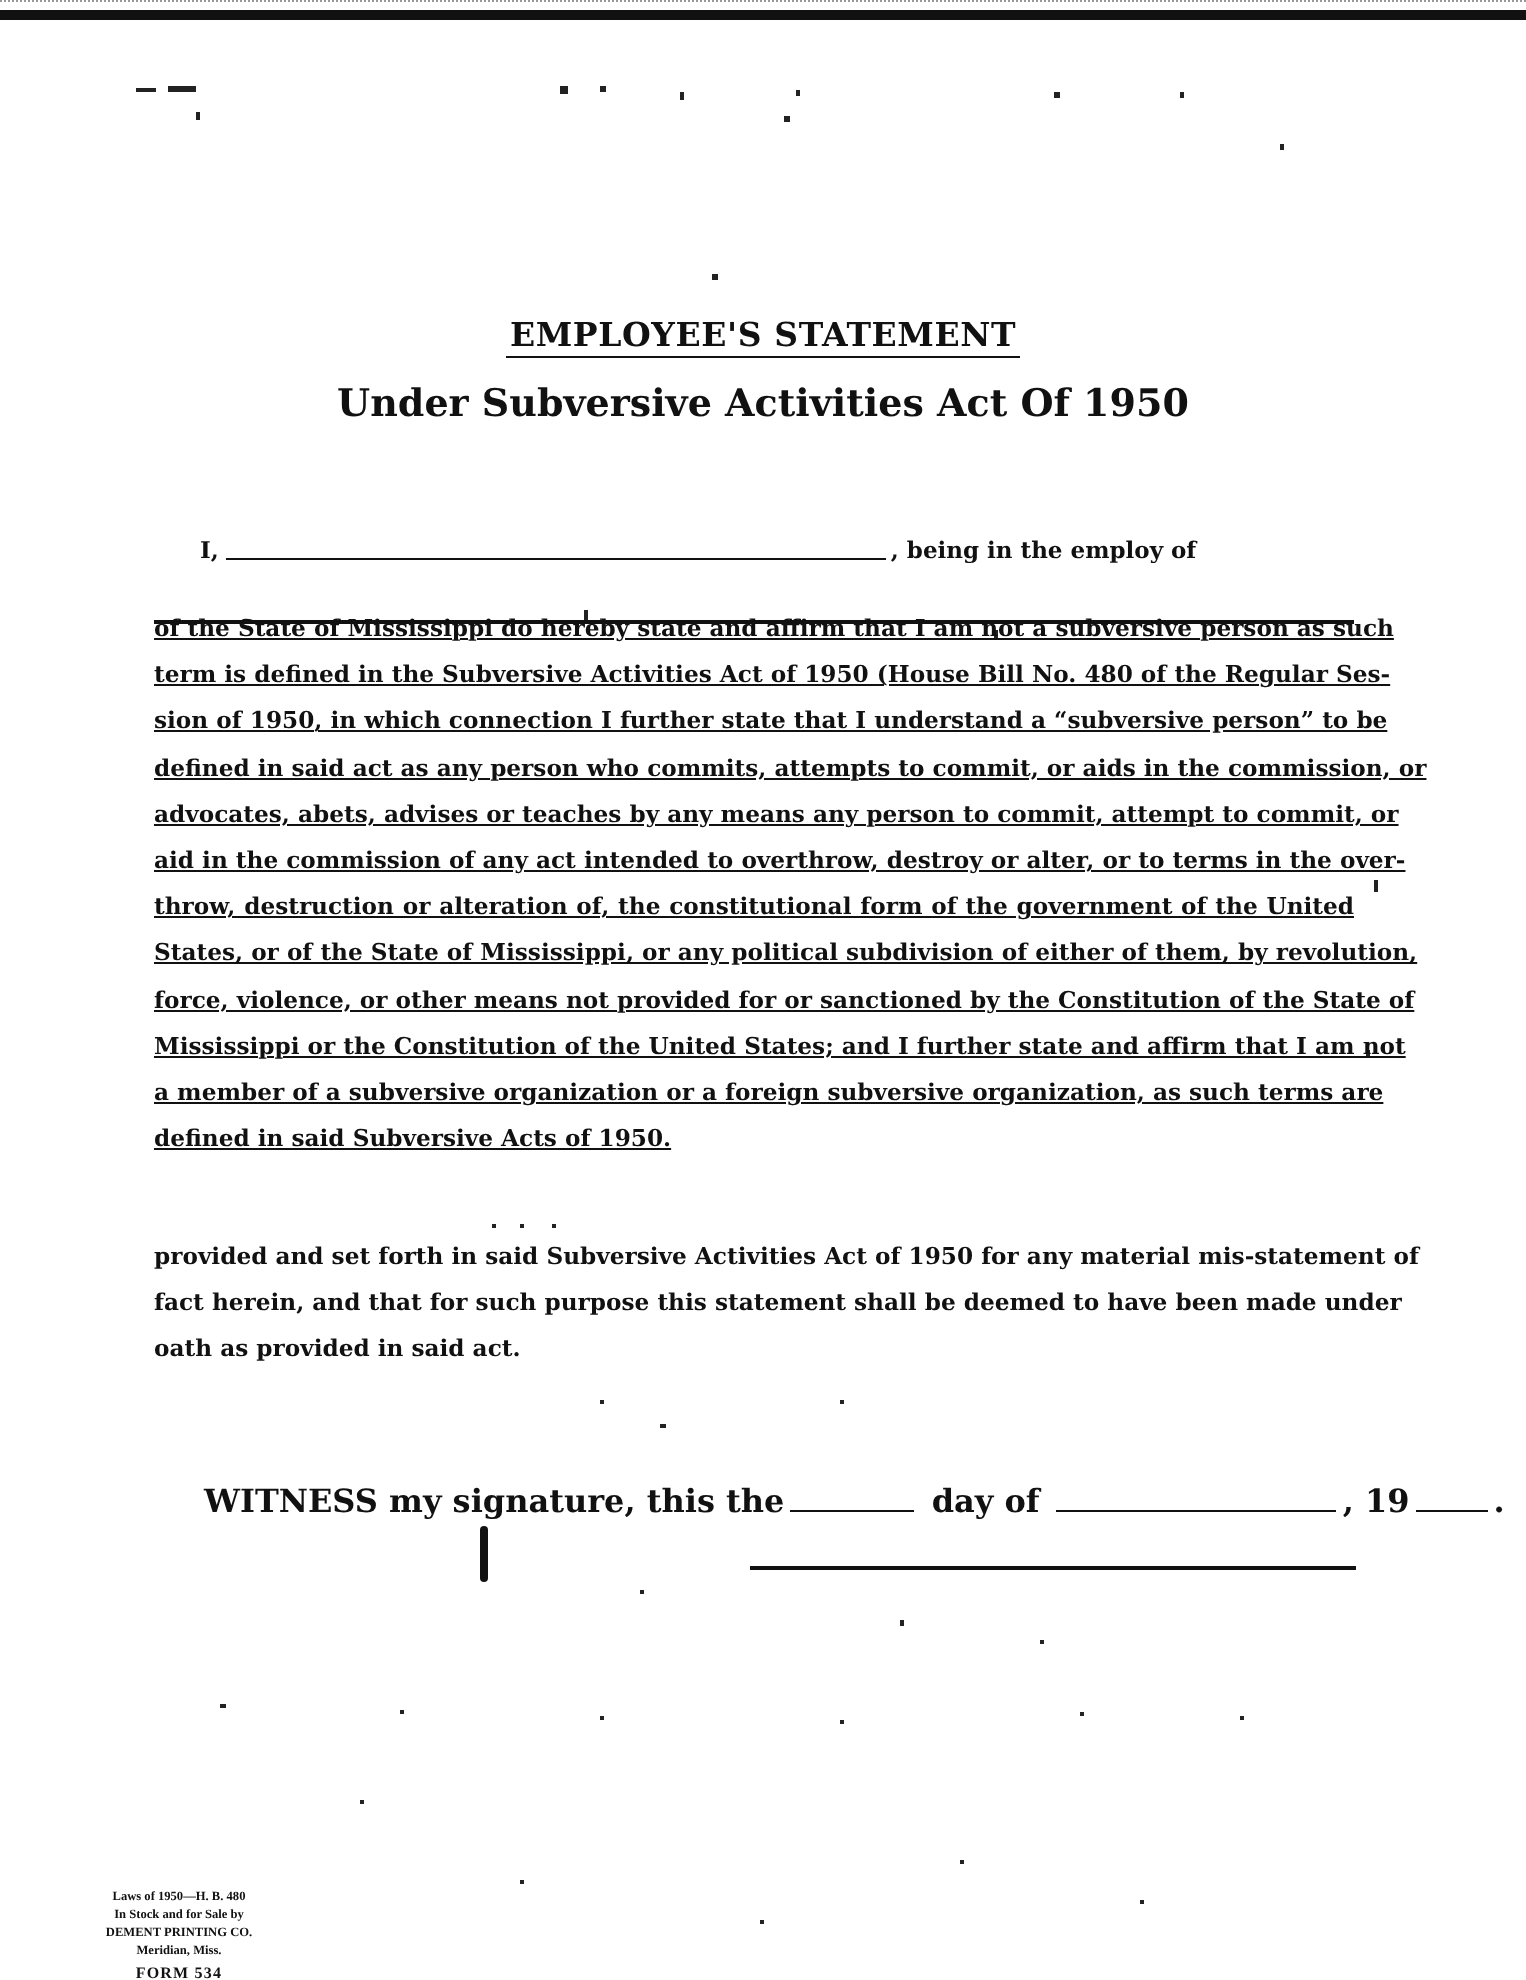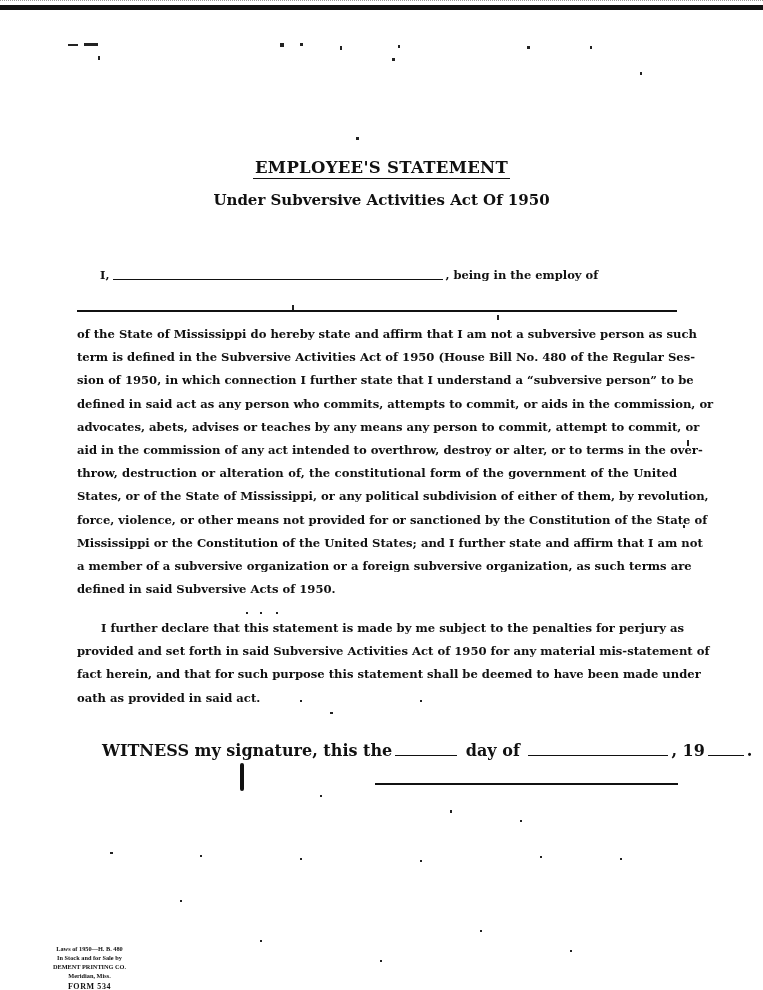"Under Subversive Activities Act Of" .title.sub { font-size: 15px -> 19px }
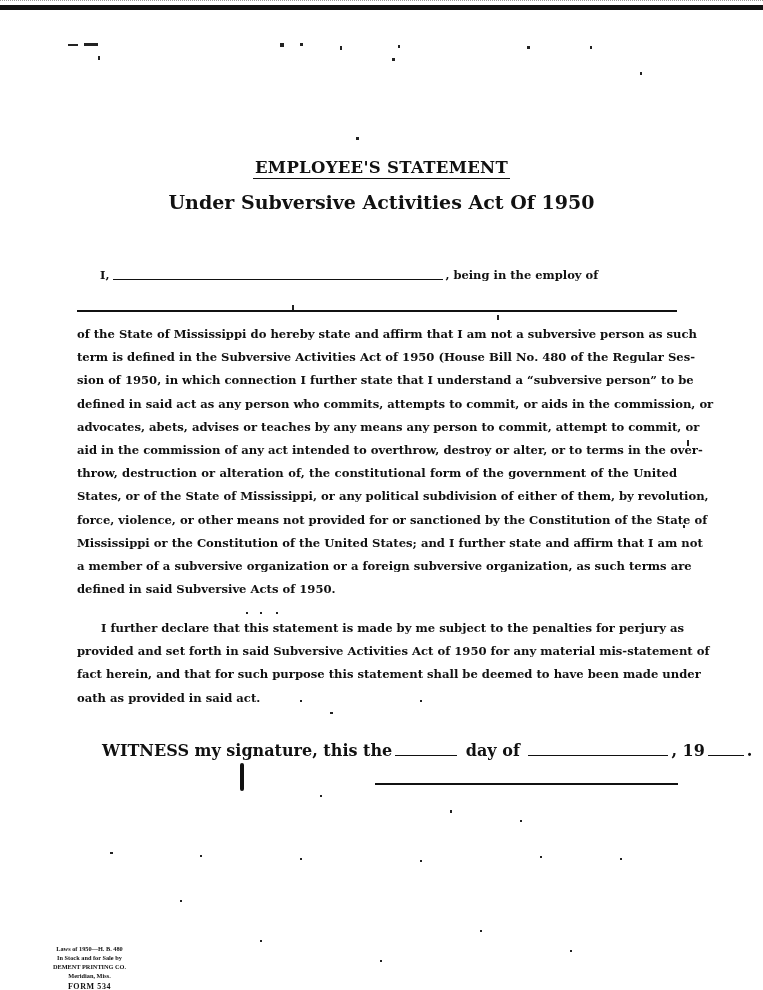"of the State of Mississippi" div.para { text-decoration: none -> underline; top: 323px -> 303px }
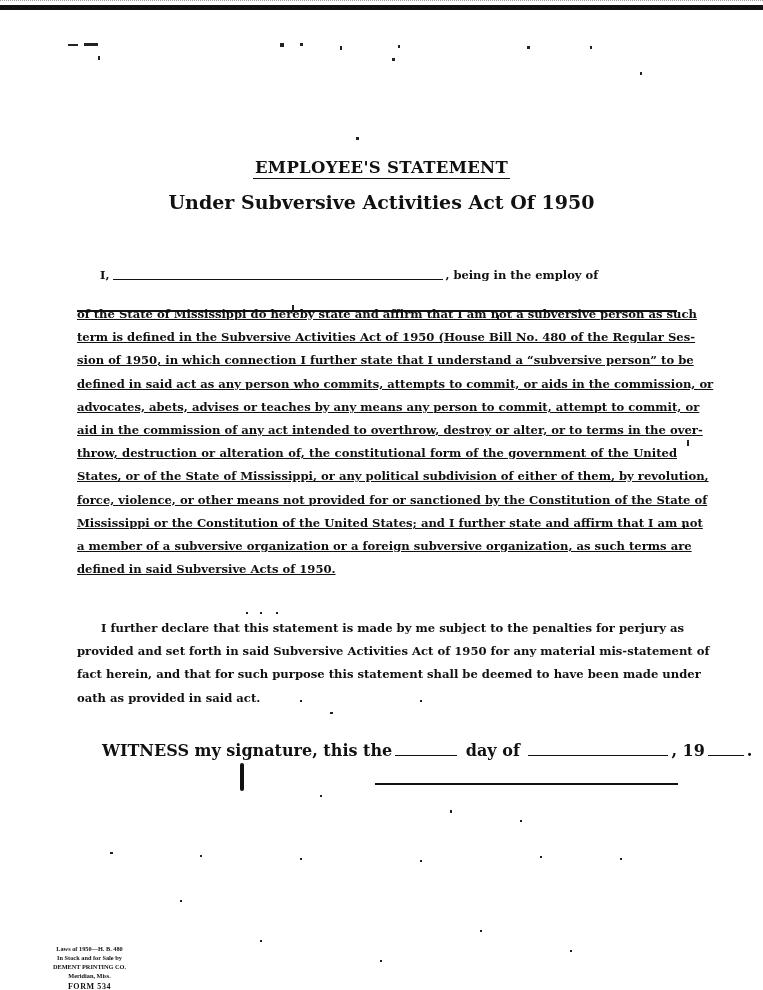"I further declare that this" span.ln { html: <span>I further declare that this statement is made by me subject to the penalties for perjury as</span> -> none }
